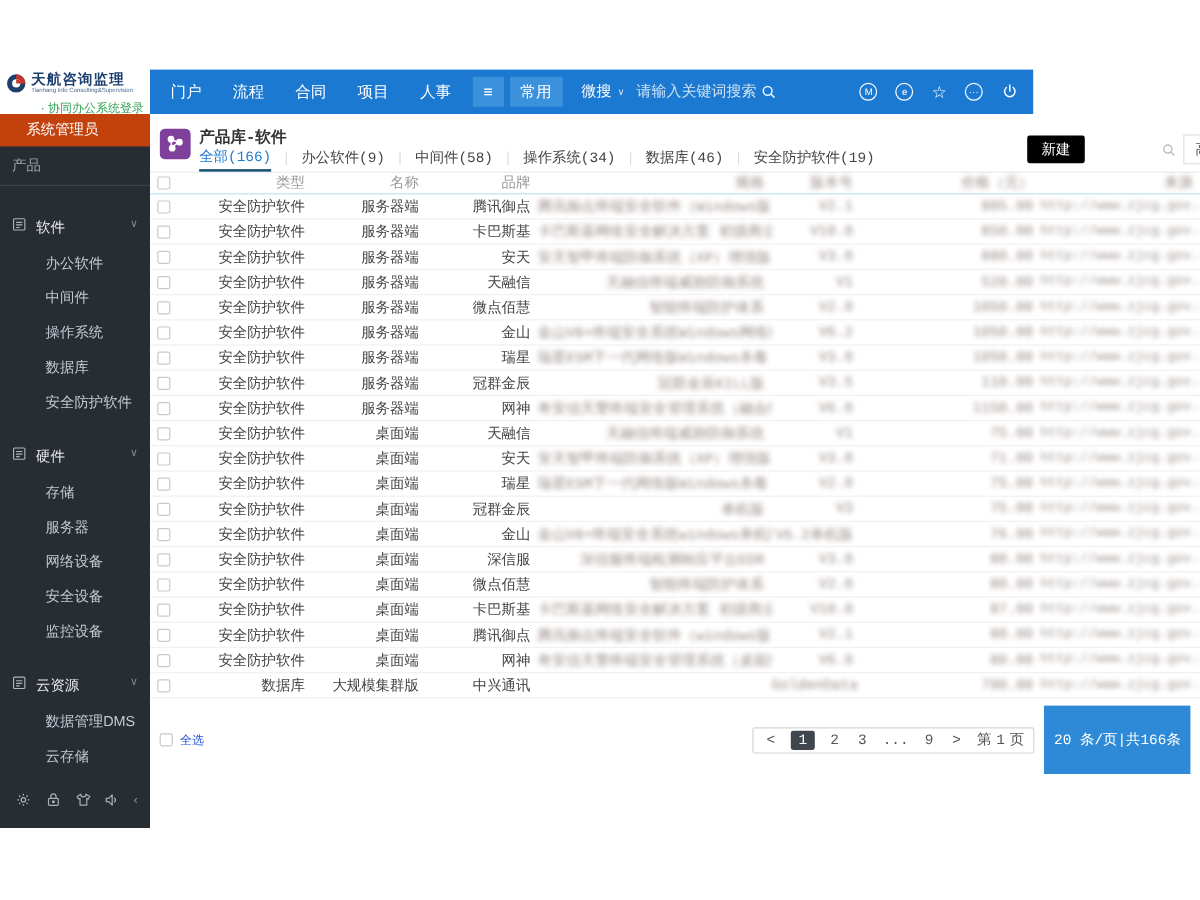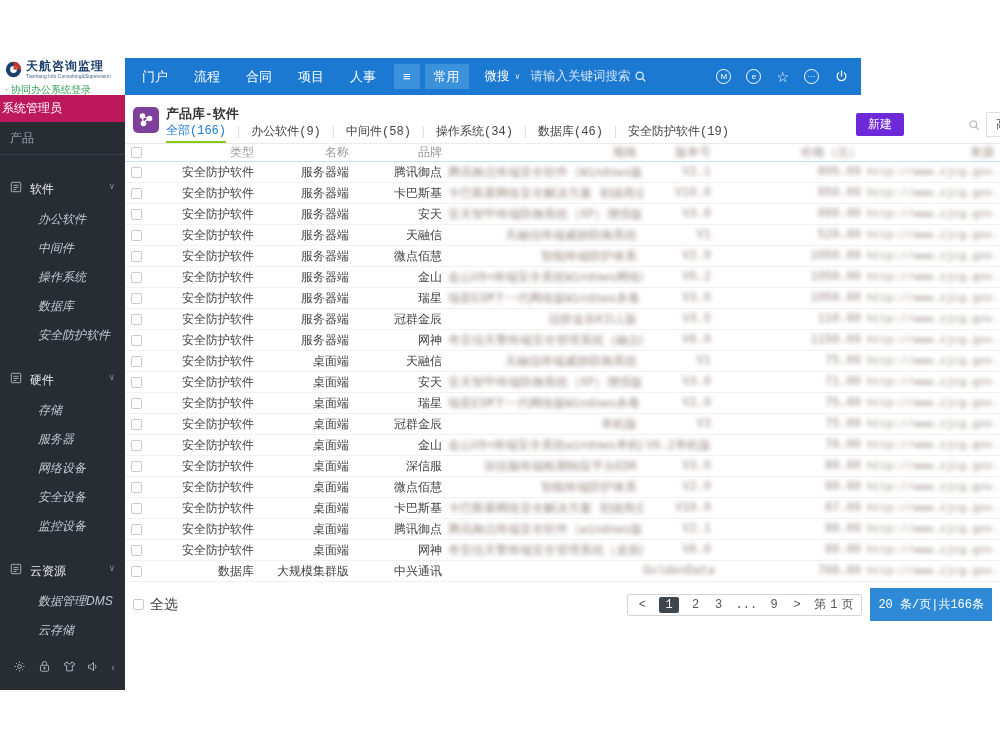"· 协同办公系统登录" .login-link { text-align: left -> right }
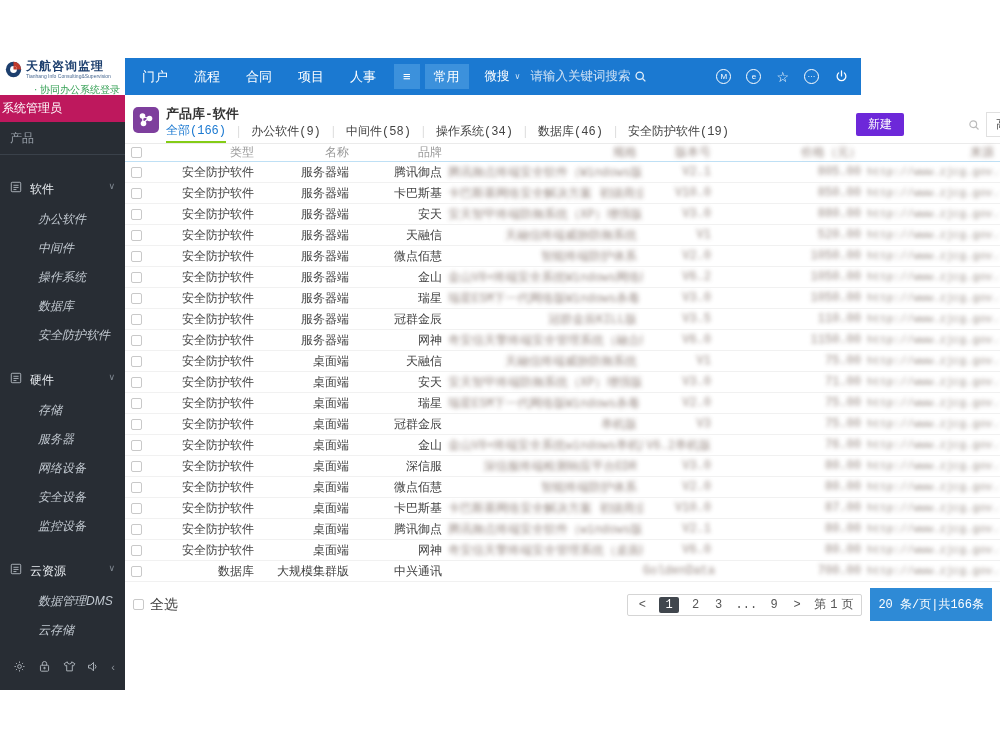"系统管理员" .role-band { background: #be185d -> #c2410c; padding: 5px 2px -> 5px 22px }
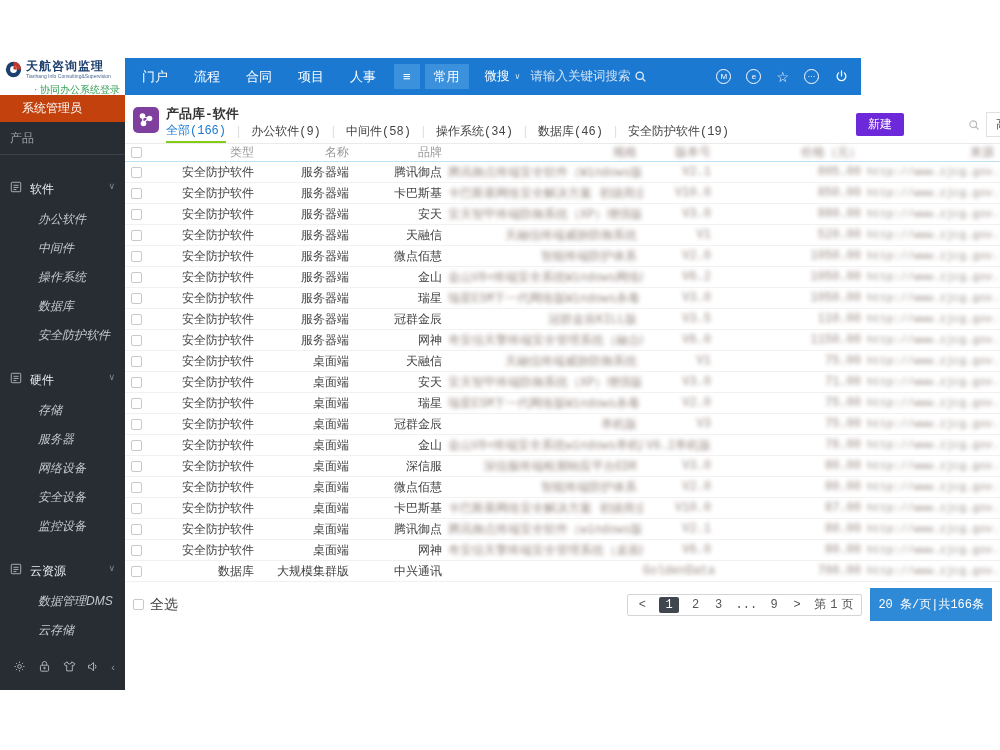"全部(166)" .tab.active { border-bottom: 2px solid #84cc16 -> 2px solid #0c4a6e }
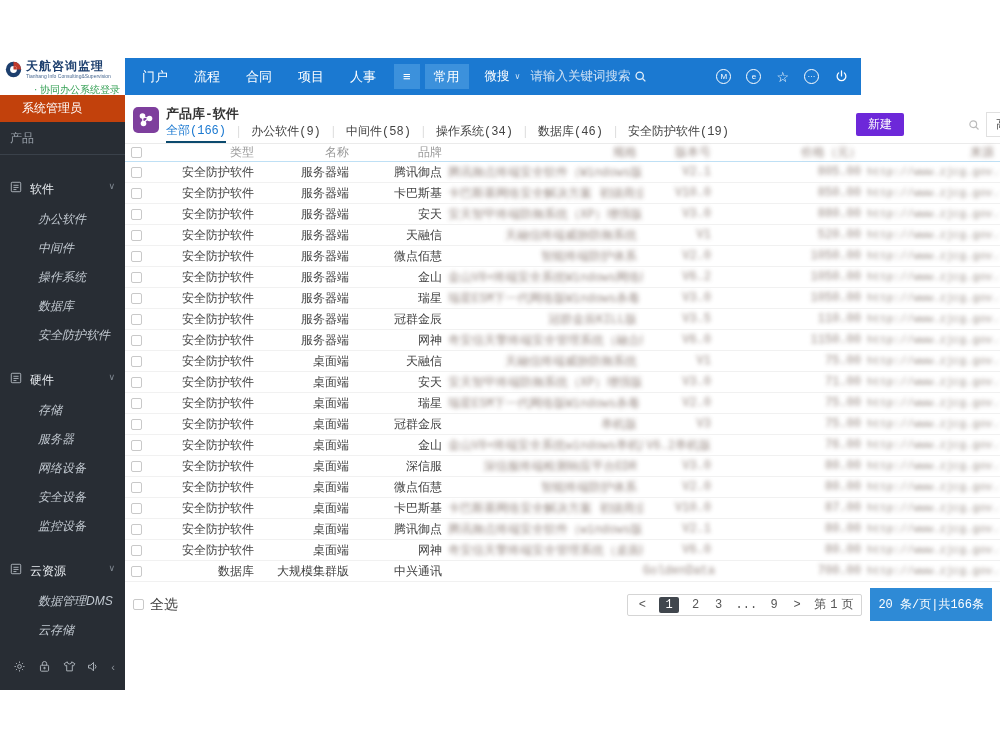"新建" .btn-new { background: #6d28d9 -> #000000 }
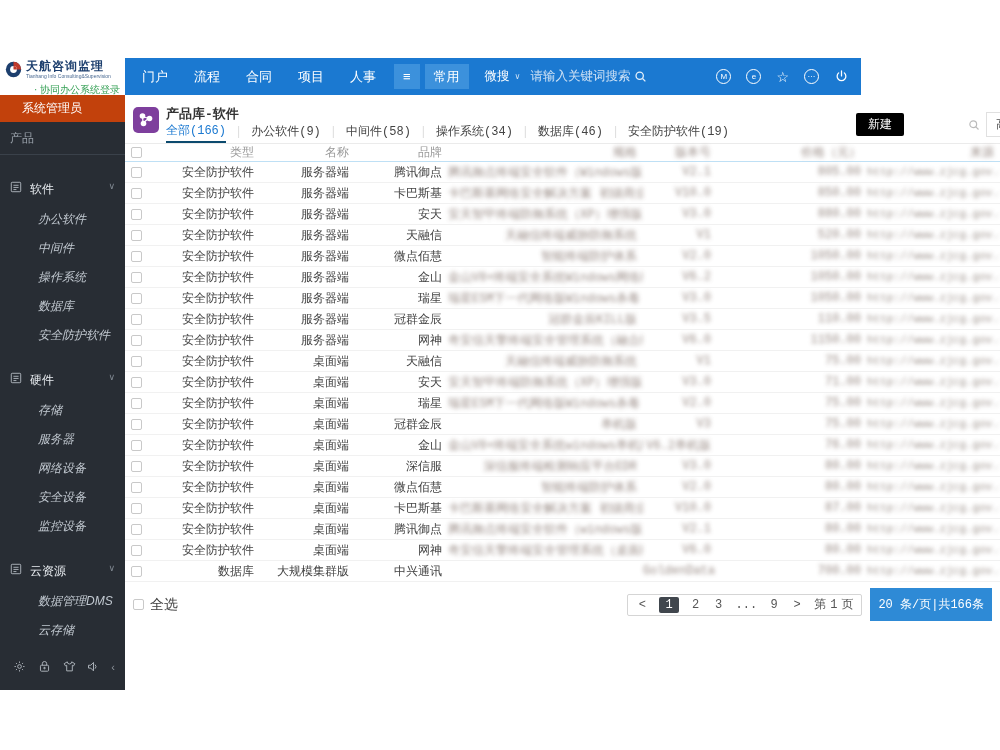"办公软件" .sub-item { font-style: italic -> none }
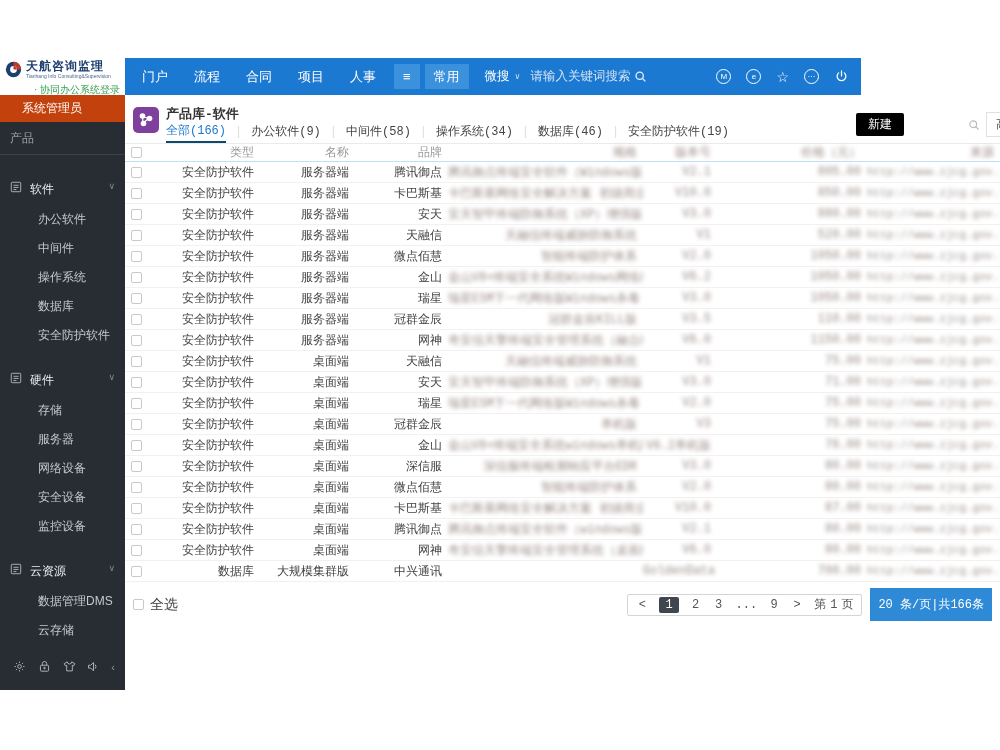"全选" .select-all { color: #404040 -> #1d4ed8; font-size: 14px -> 10px }
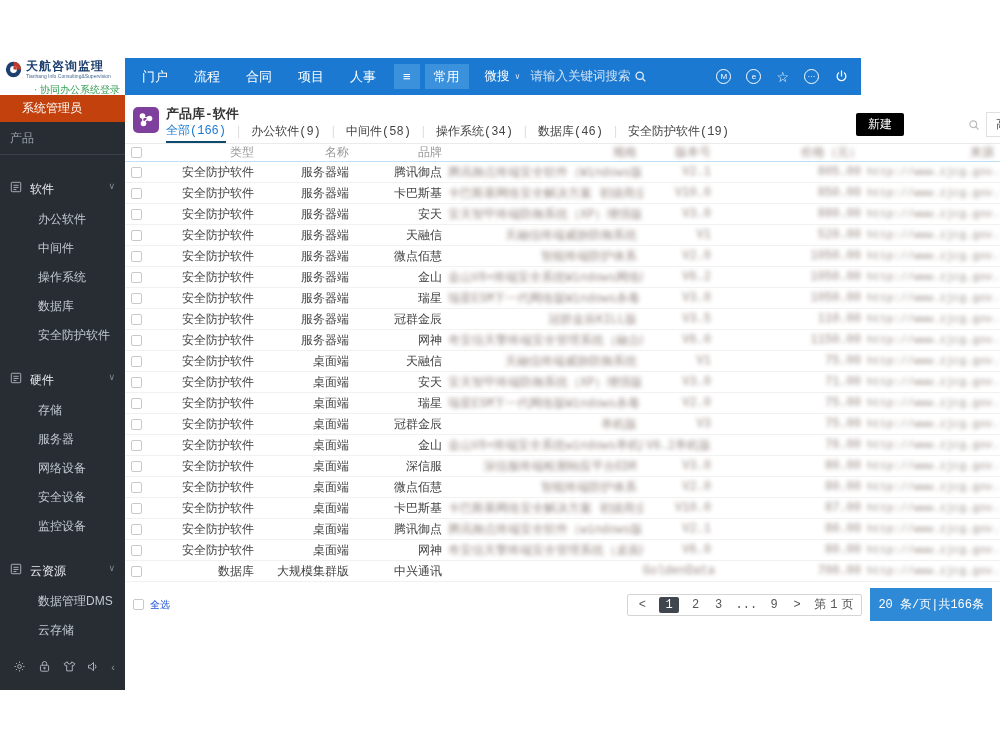"20 条/页|共166条" .page-size-box { padding: 8px 8px -> 20px 8px }
